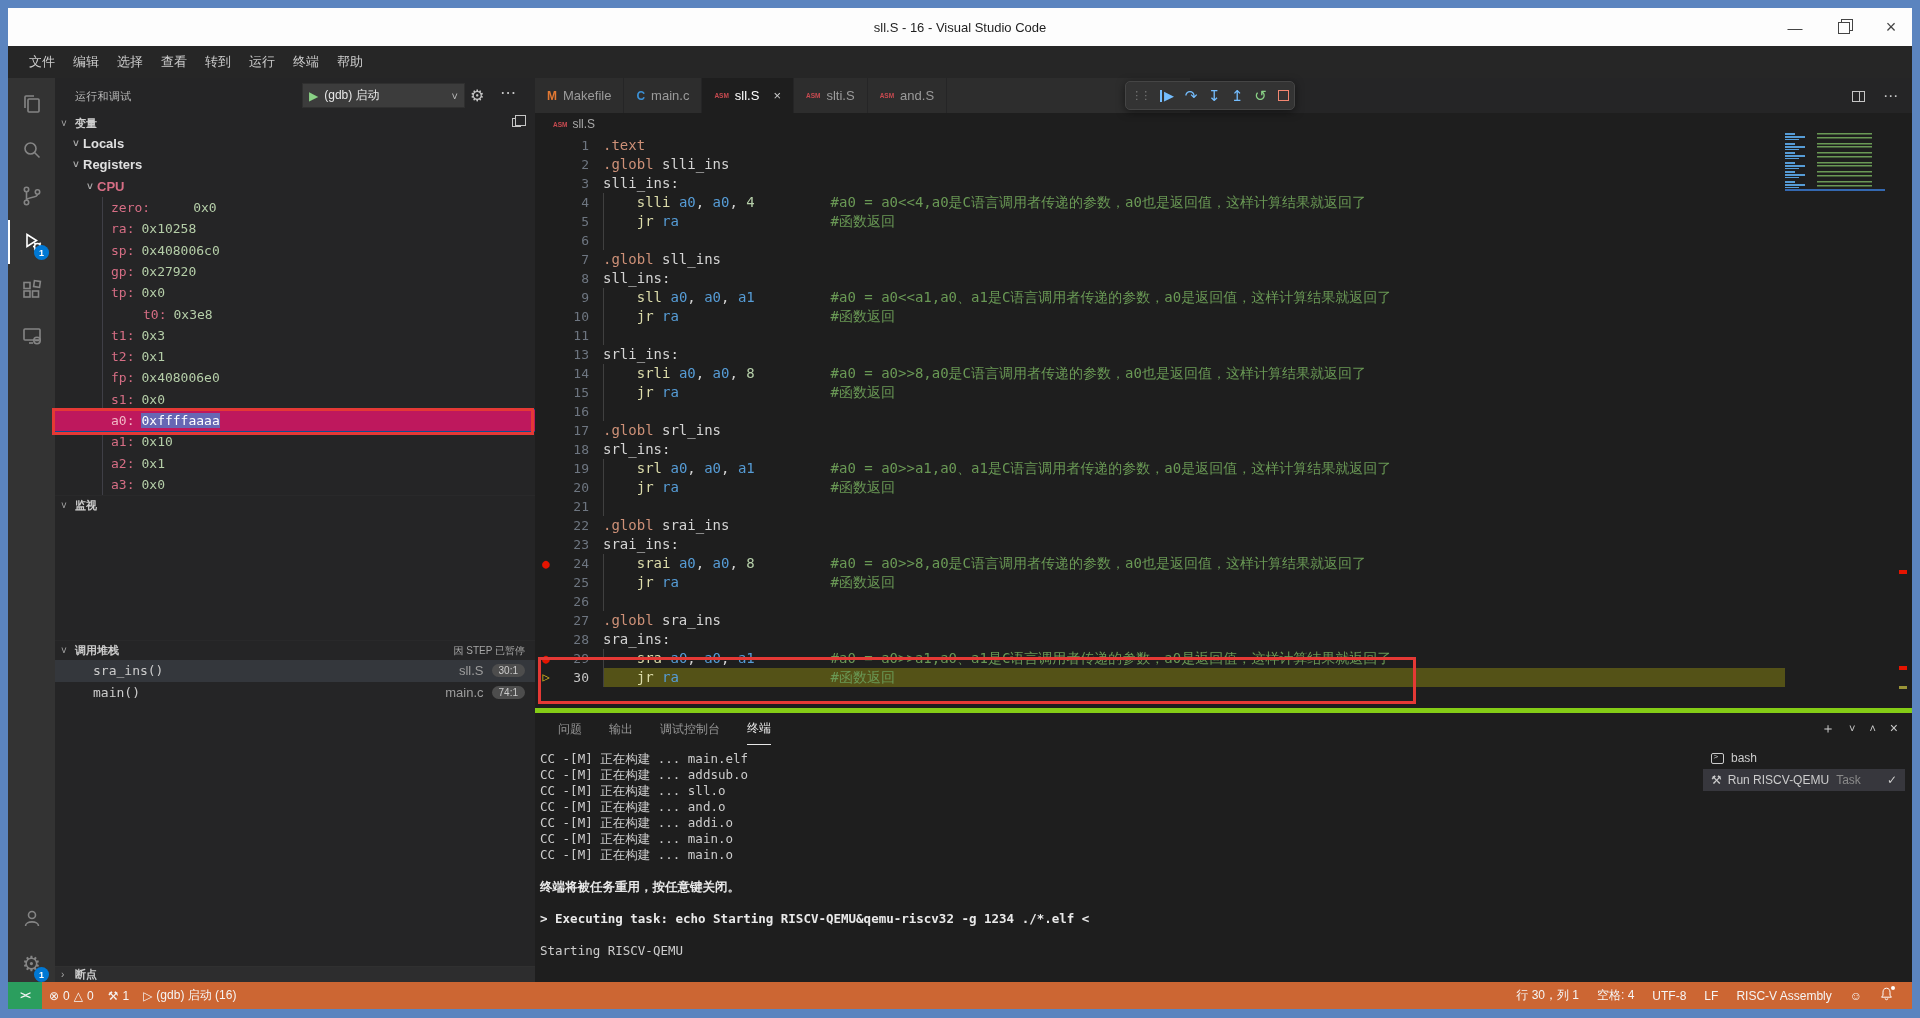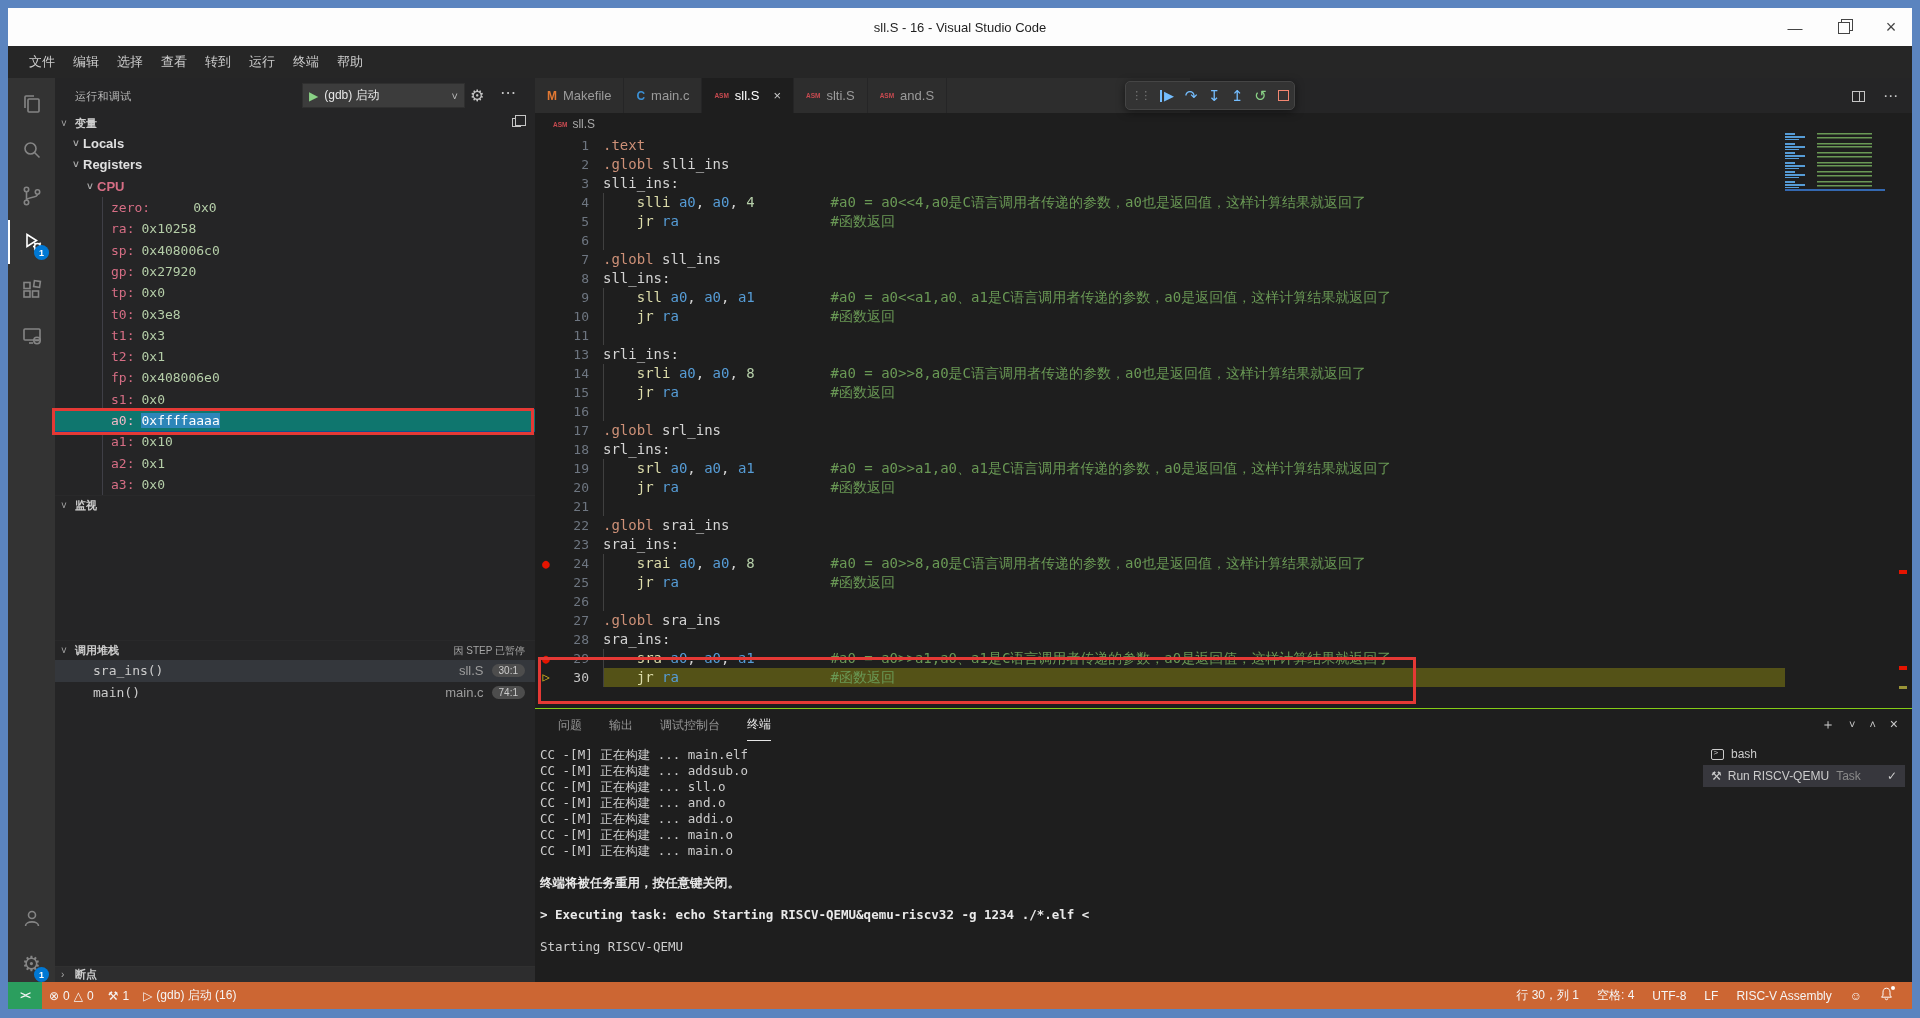"t0:" div.tree-row { padding-left: 56px -> 88px }
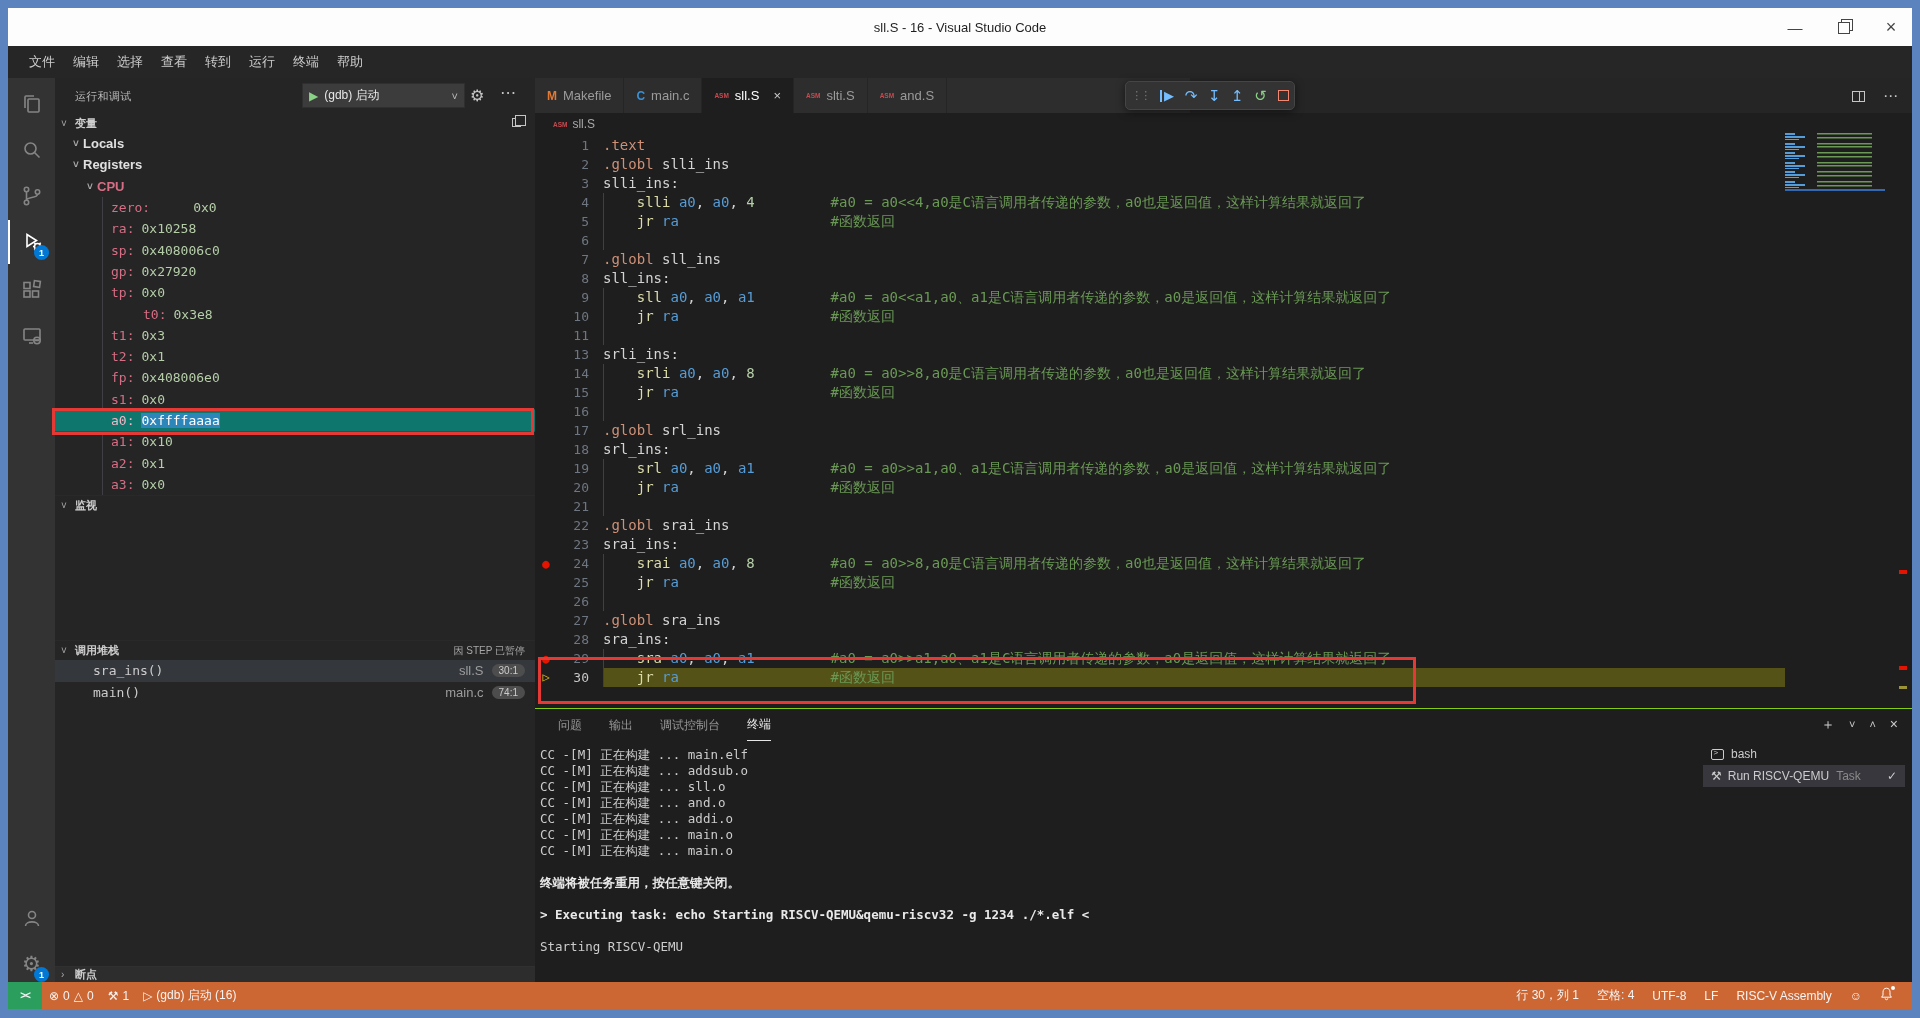"a0:" .tree-row.selected { background: #0f766e -> #be185d }
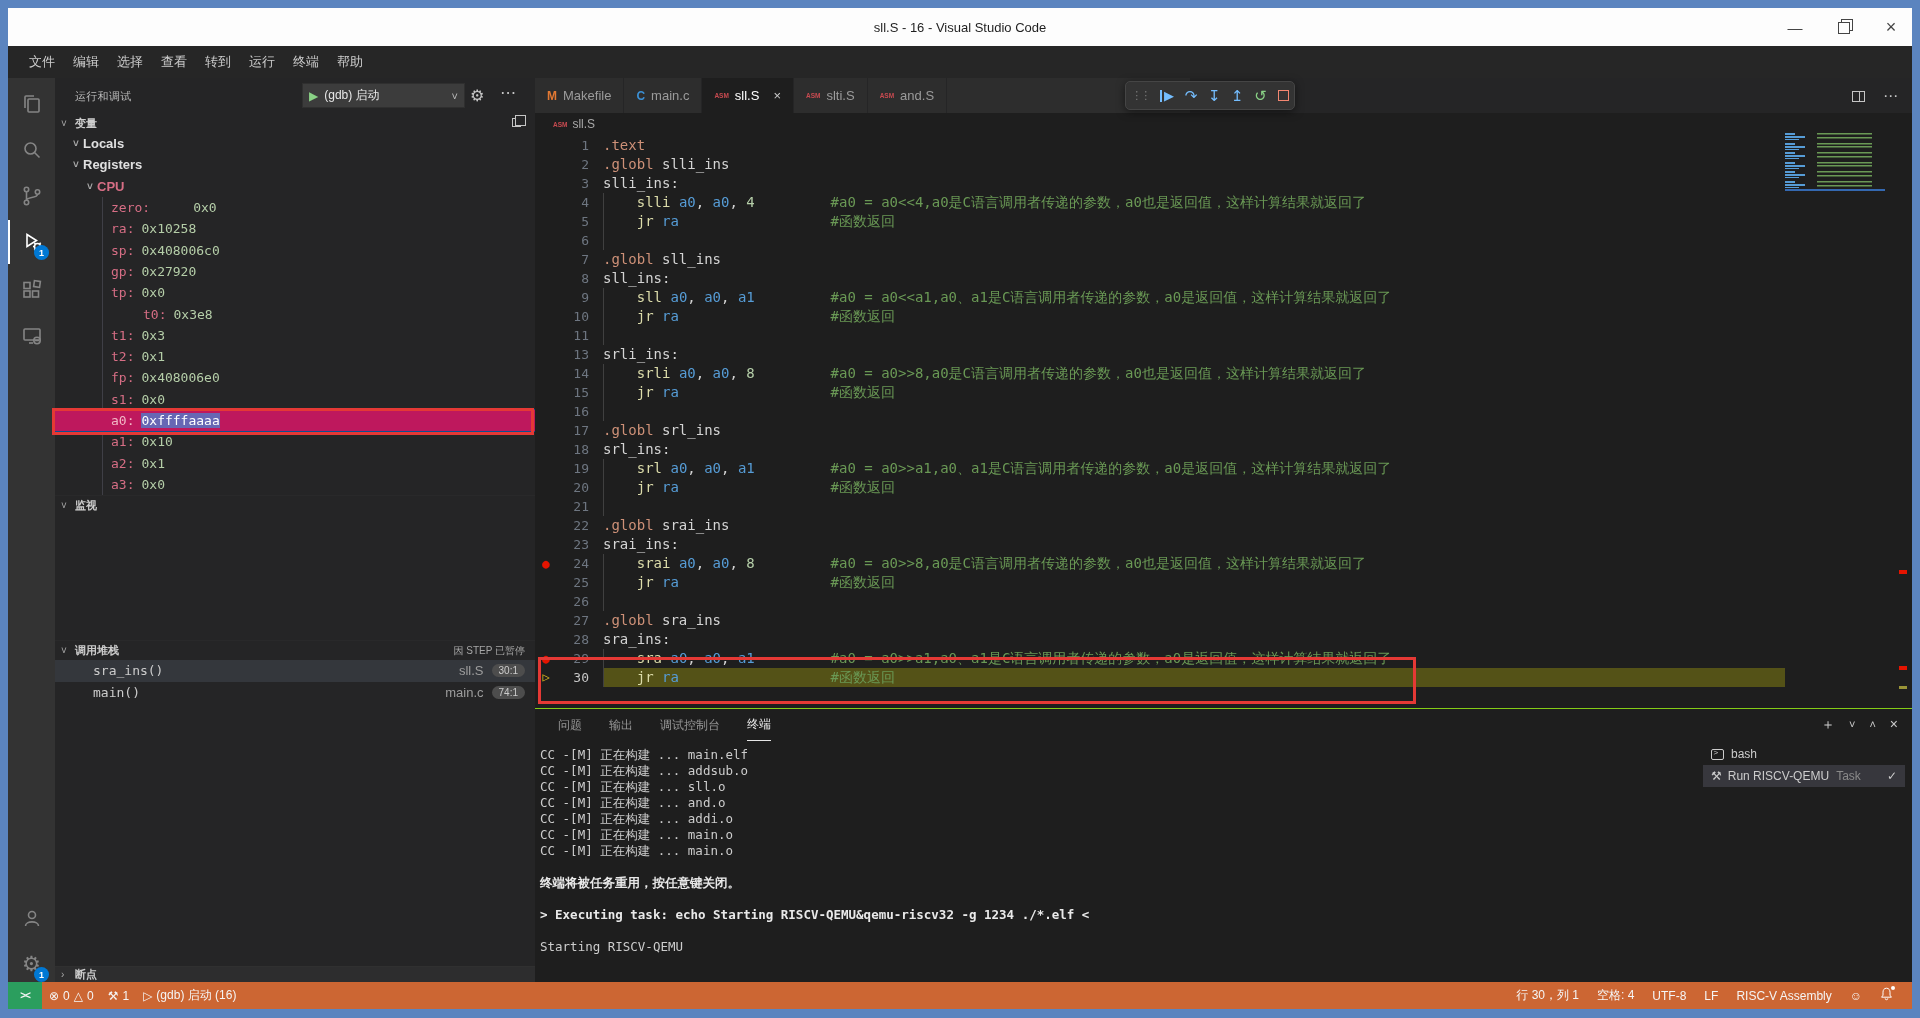"问题" #panel { border-top: 1px solid #84cc16 -> 5px solid #84cc16 }
